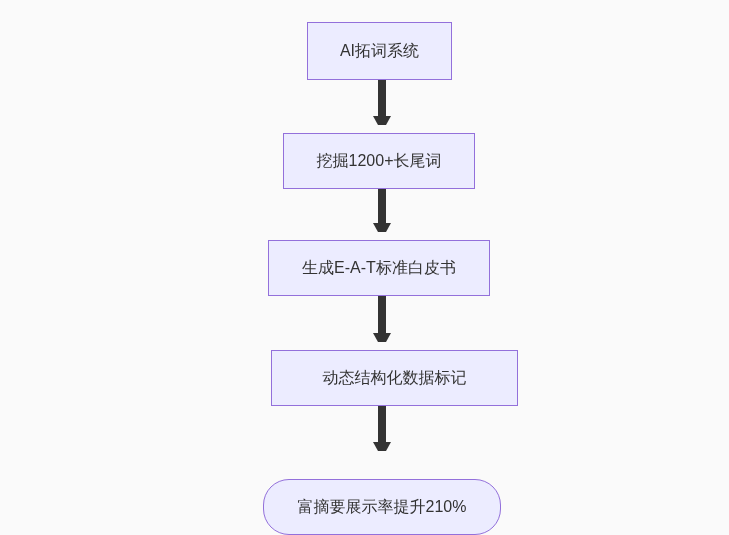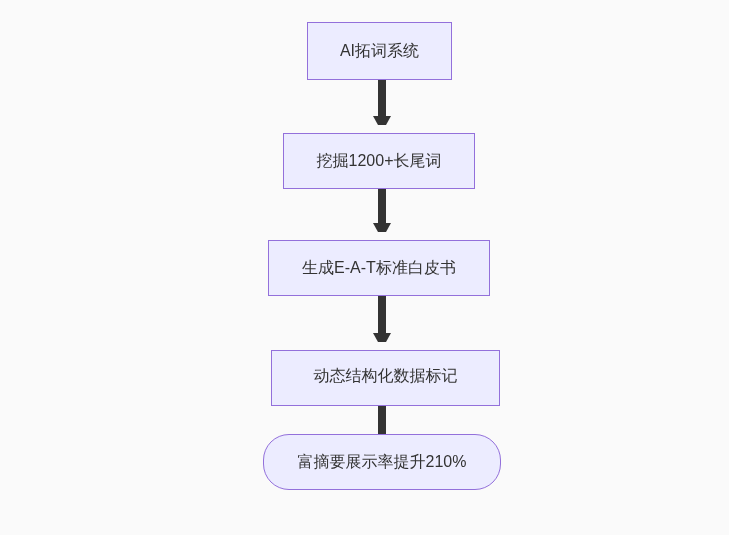"动态结构化数据标记" .n4 { font-family: Liberation Mono, monospace -> none; width: 229px -> 247px }
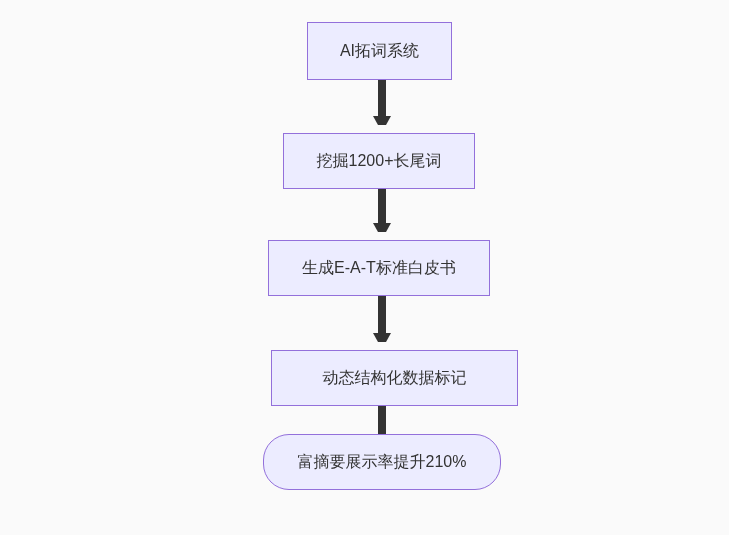"富摘要展示率提升210%" .n5 { top: 426px -> 471px }
